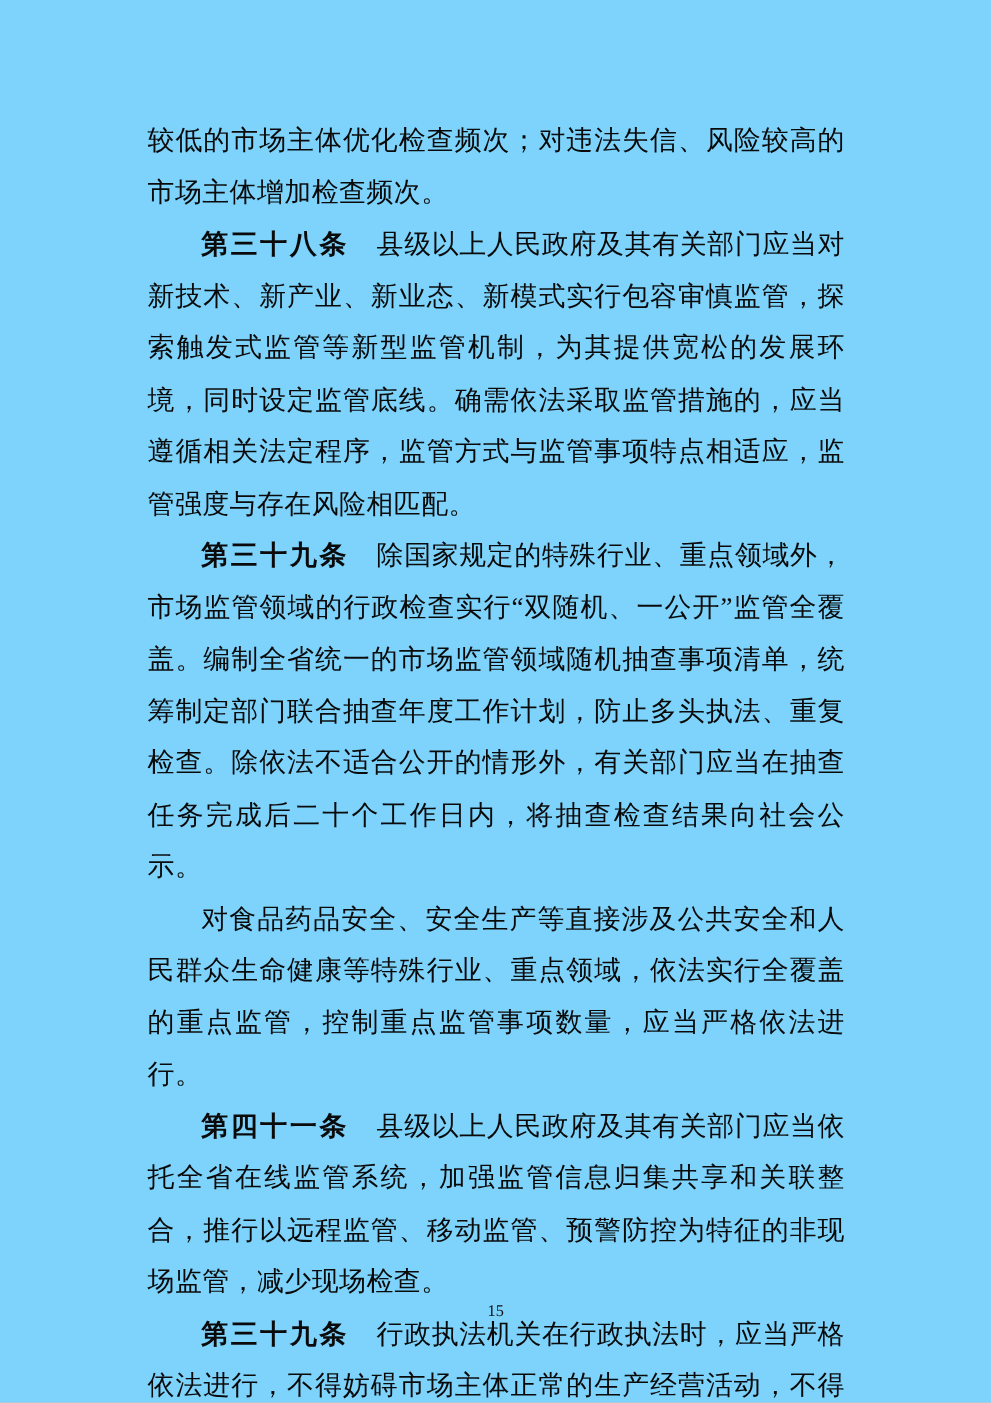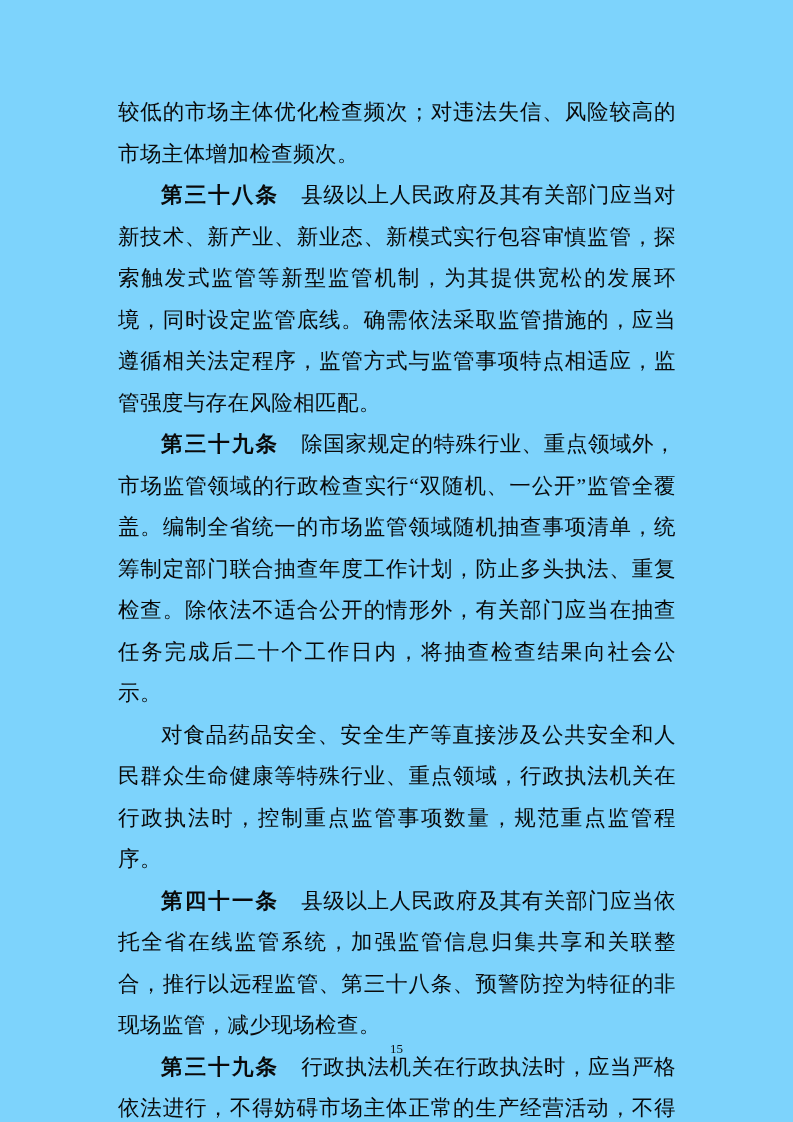"对食品药品安全、安全生产等直接涉及公共安全和人民群众生命健康等特殊行业、重点领域" span { text: 行政执法机关在行政执法时，控制重点监管事项数量，规范重点监管程序 -> 依法实行全覆盖的重点监管，控制重点监管事项数量，应当严格依法进行 }
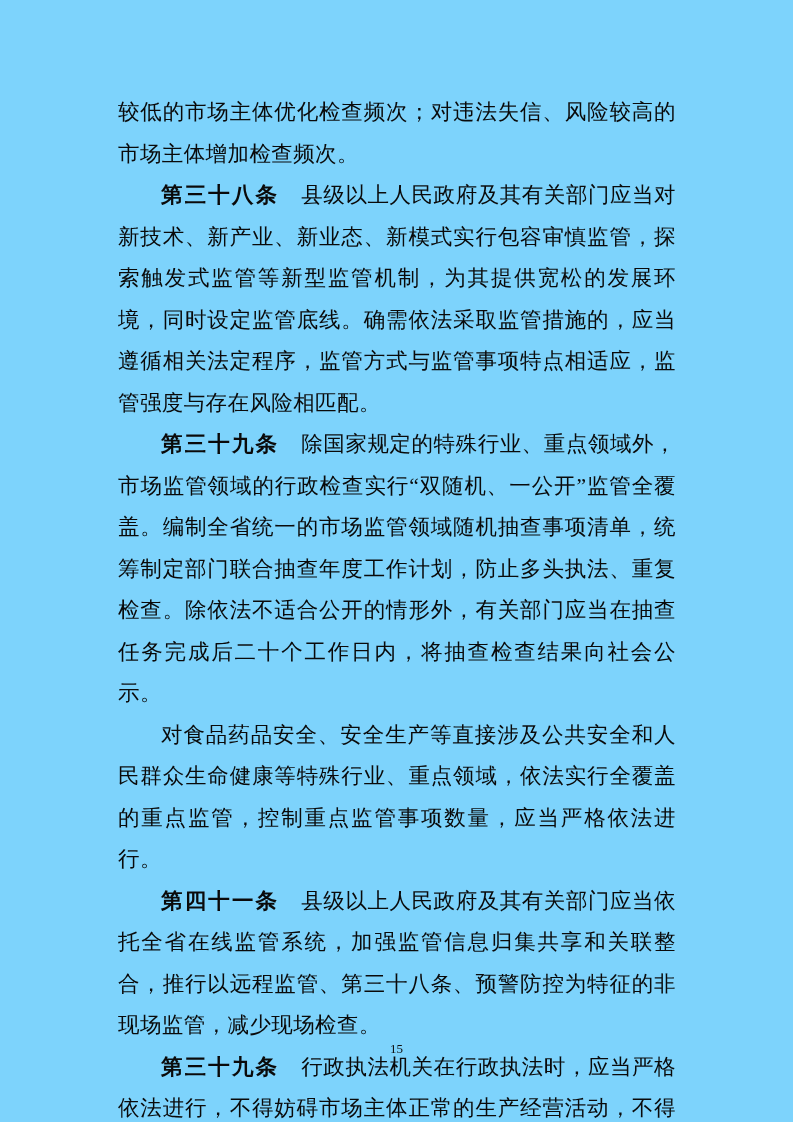"县级以上人民政府及其有关部门应当依托全省在线监管系统，加强监管信息归集共享和关联" span { text: 第三十八条 -> 移动监管 }
